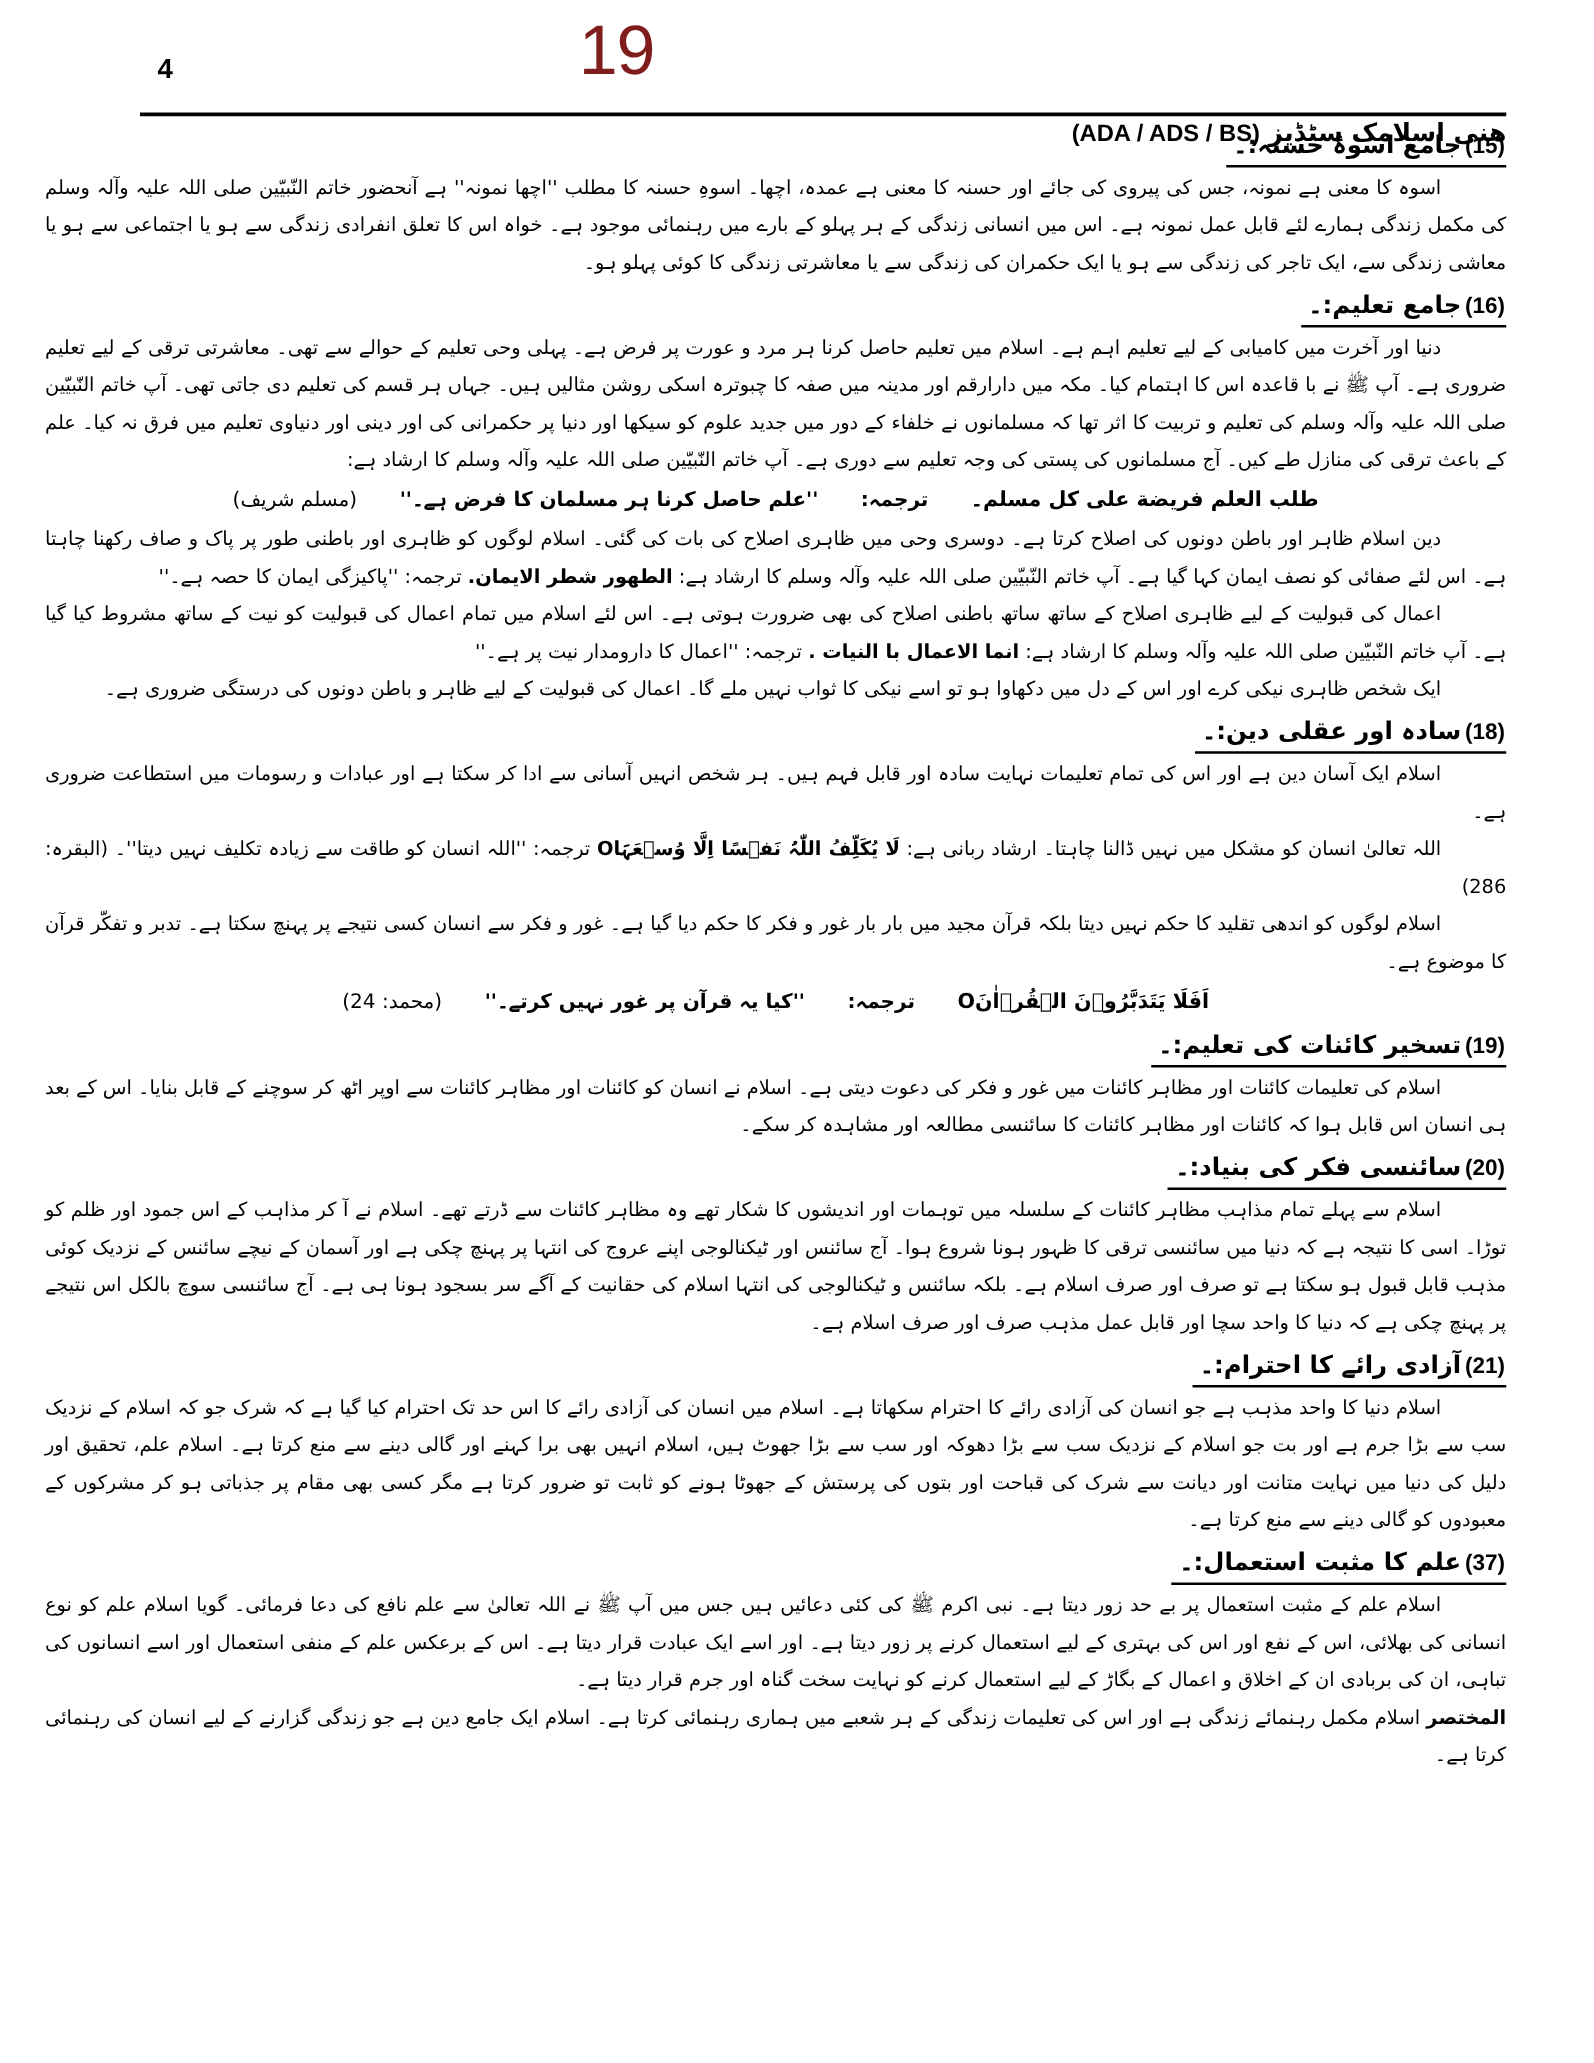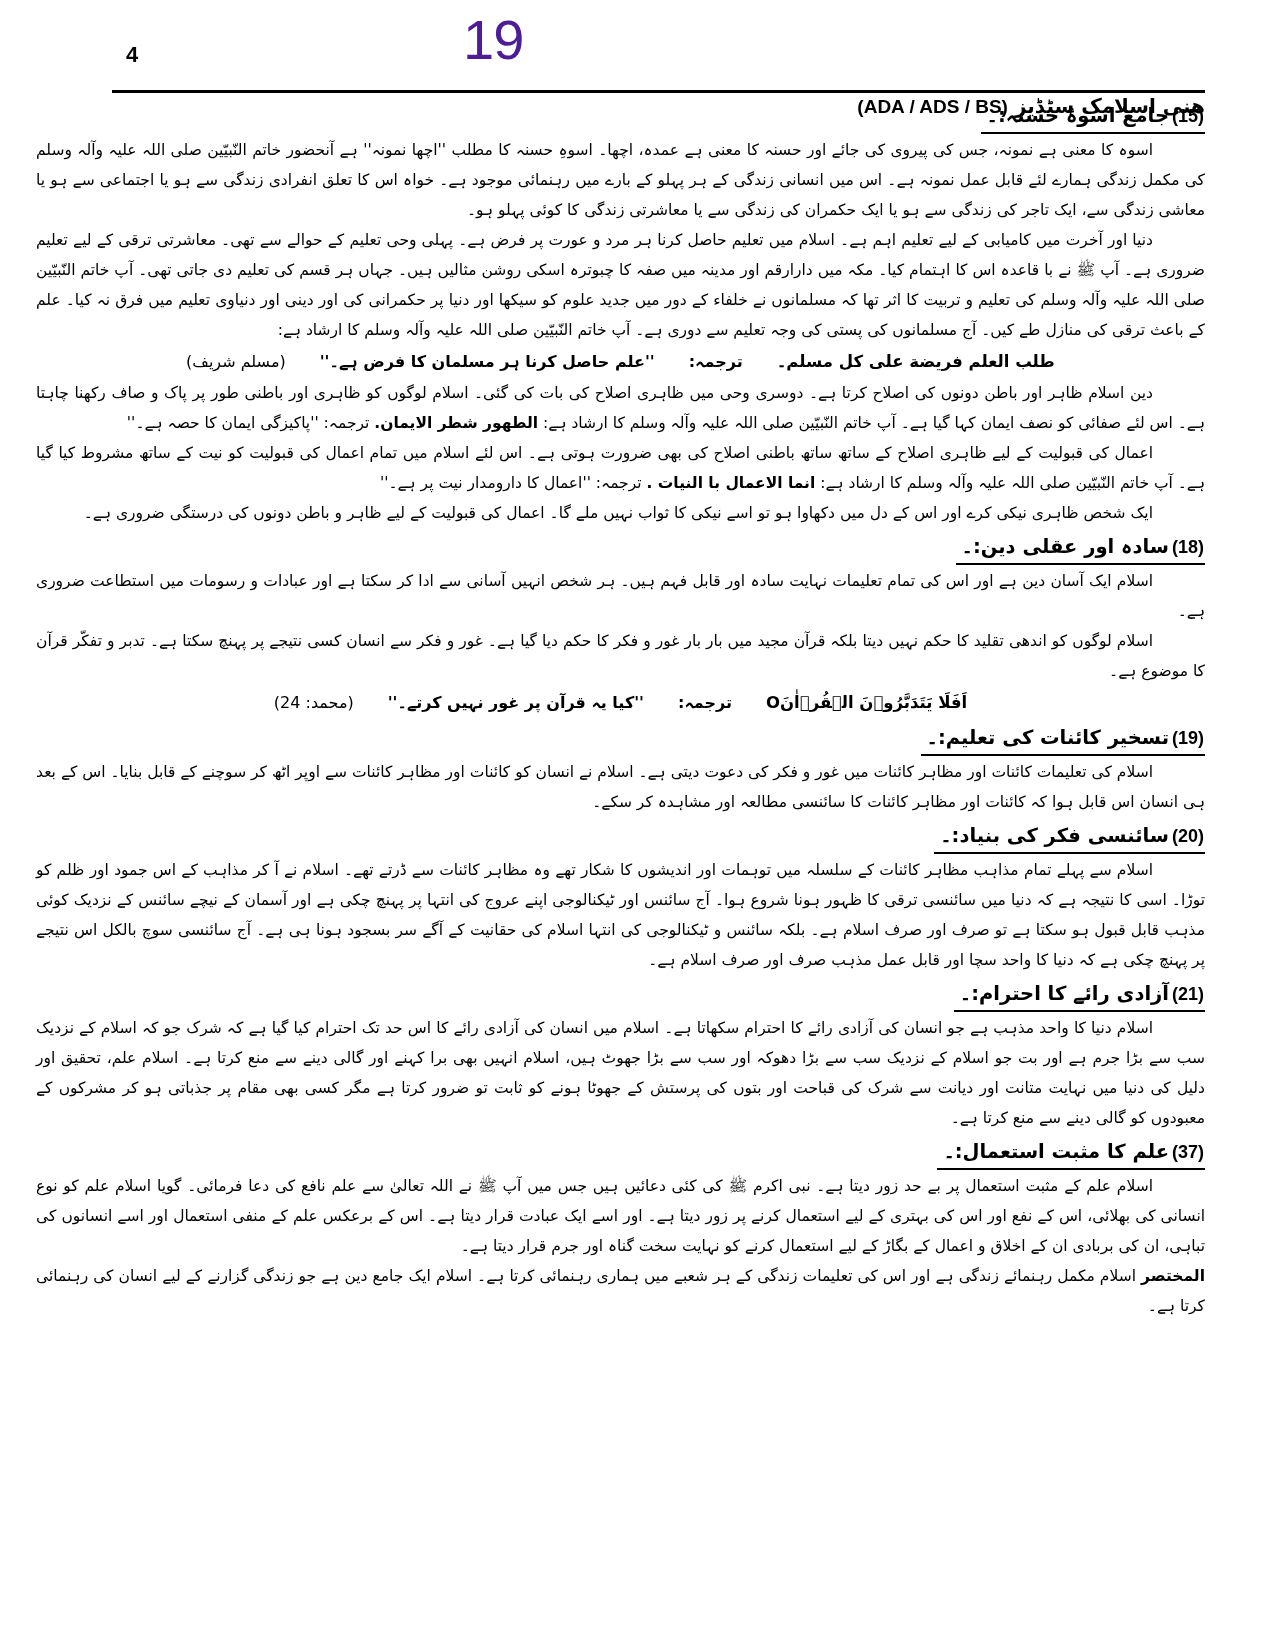"19" div.bignum { color: #4c1d95 -> #7f1d1d }
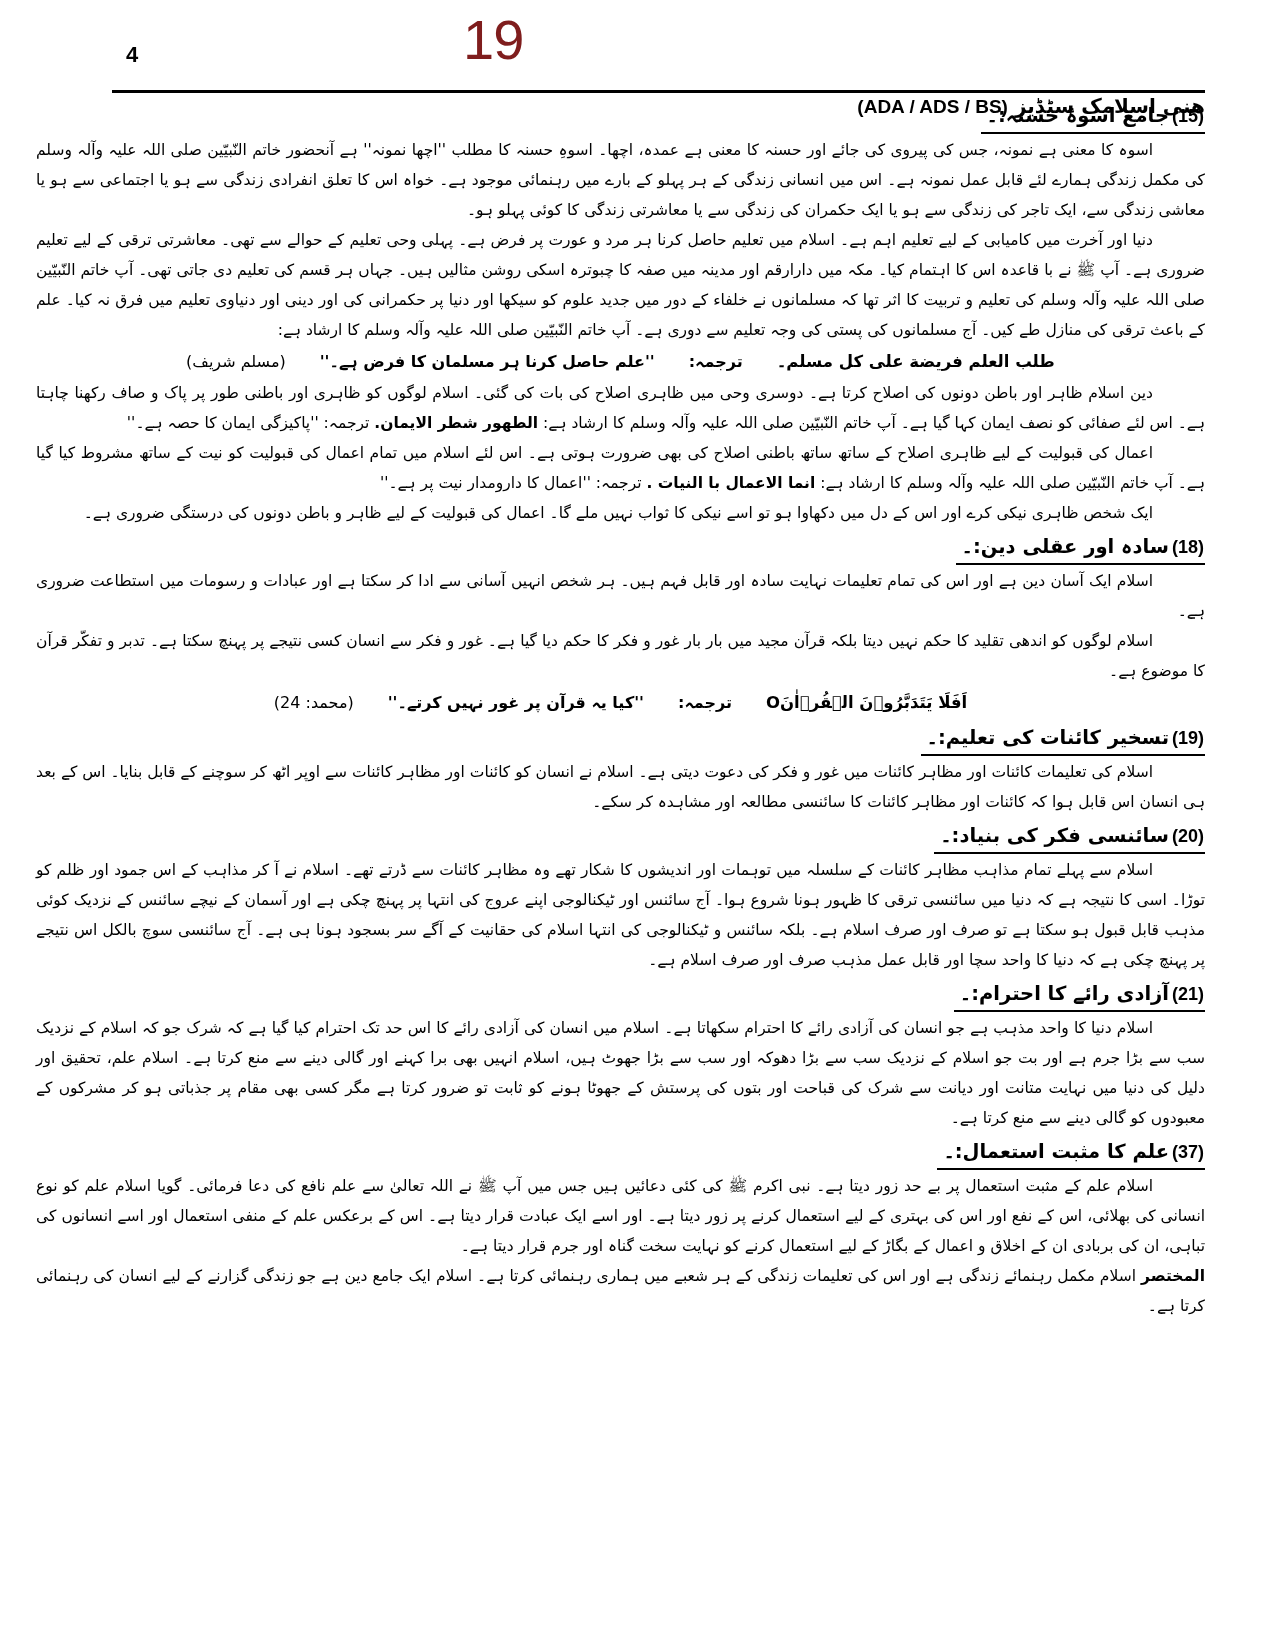"(16)جامع تعلیم:۔" div.heading-row { html: none -> <div><h2><span>(16)</span><span>جامع تعلیم:۔</span></h2></div> }
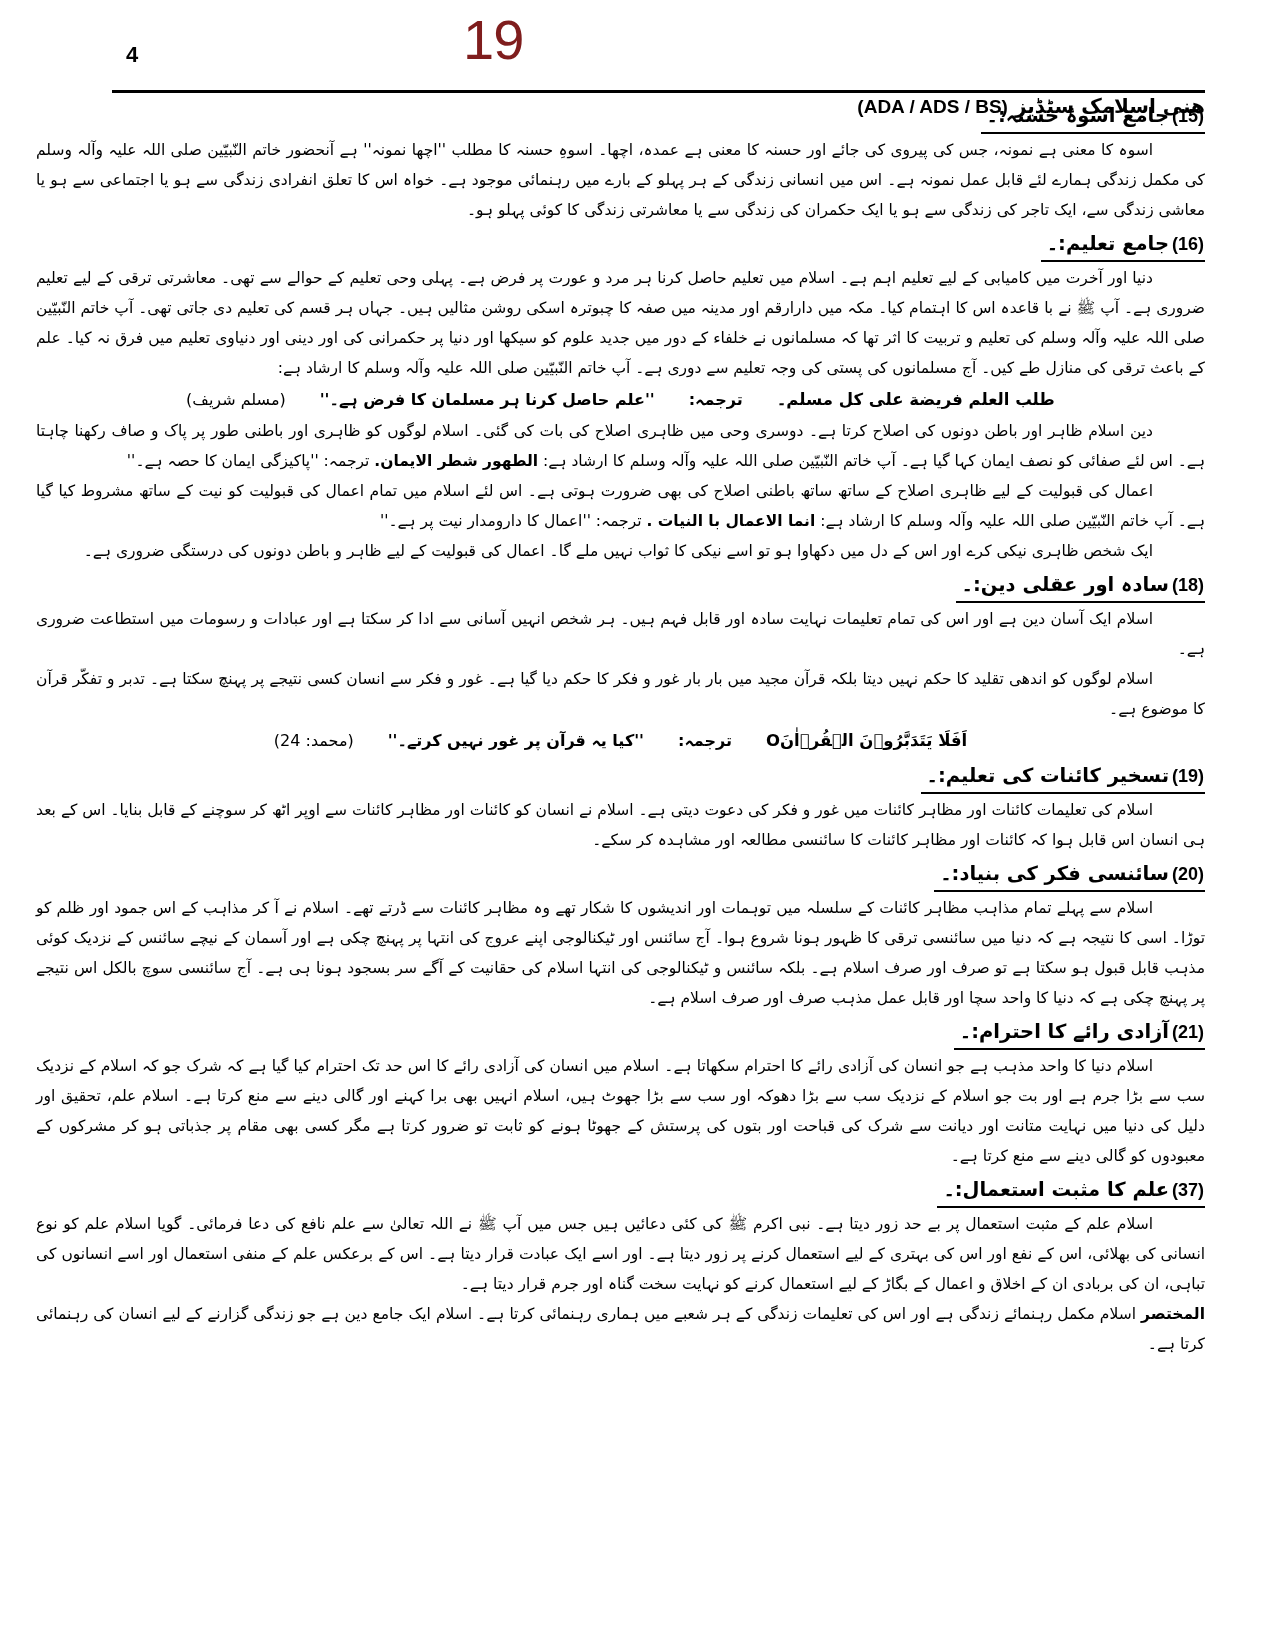"اللہ تعالیٰ انسان کو مشکل" p.indent { html: none -> <p><span>اللہ تعالیٰ انسان کو مشکل میں نہیں ڈالنا چاہتا۔ ارشاد ربانی ہے: </span><span>لَا یُکَلِّفُ اللّٰہُ نَفۡسًا اِلَّا وُسۡعَہَاO</span><span> ترجمہ: ''اللہ انسان کو طاقت سے زیادہ تکلیف نہیں دیتا''۔ (البقرہ: 286)</span></p> }
